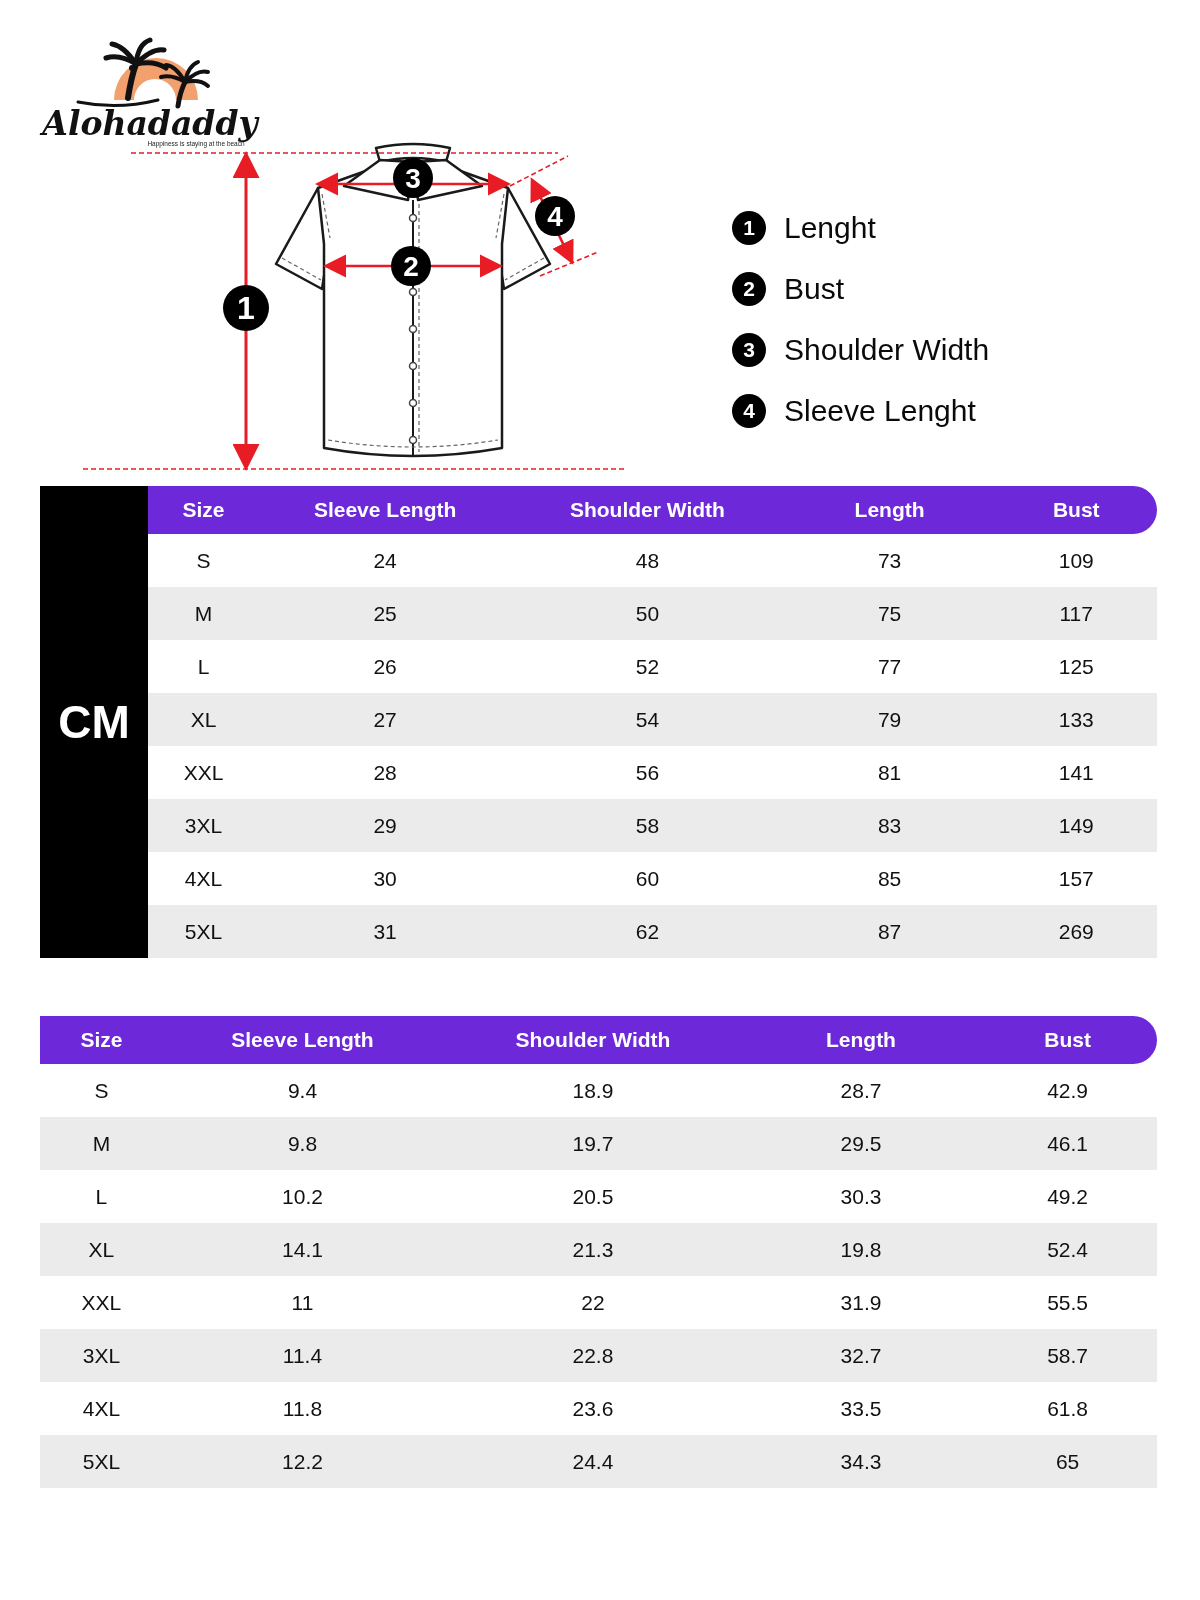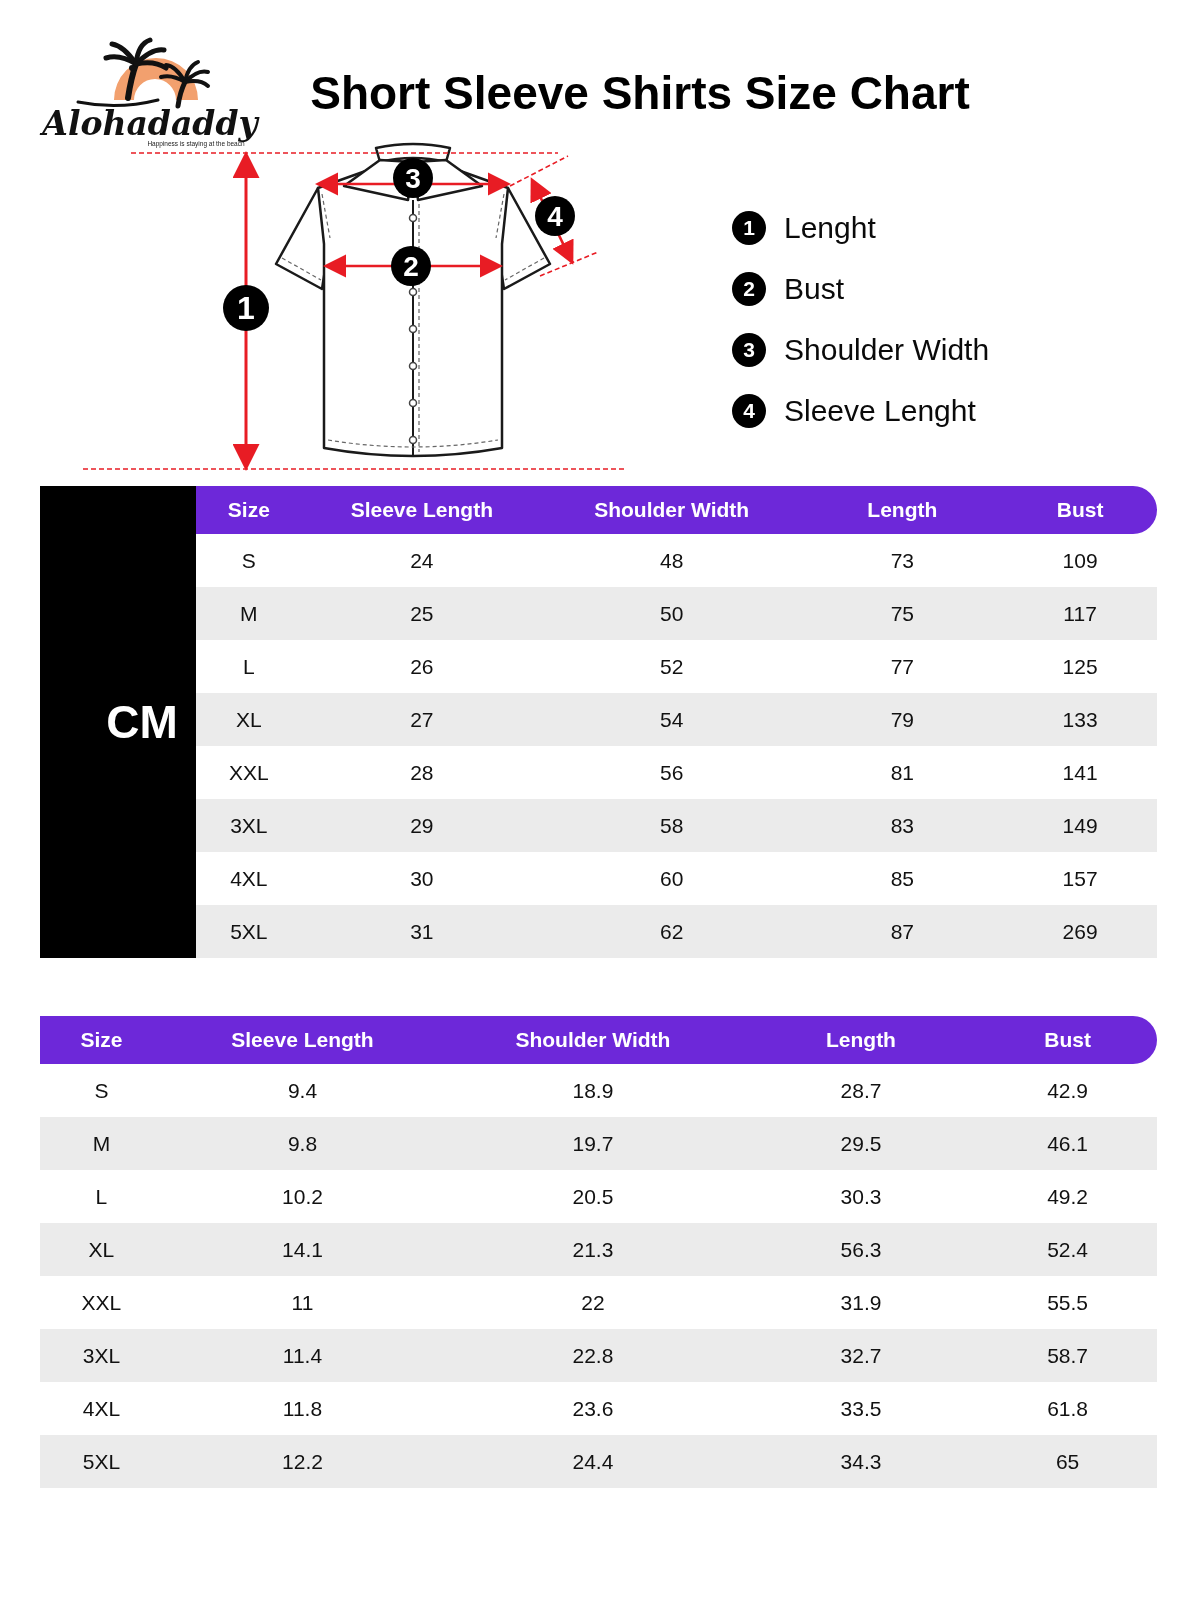"Short Sleeve Shirts Size Chart" div.page-title { html: <div>Short Sleeve Shirts Size Chart</div> -> none }
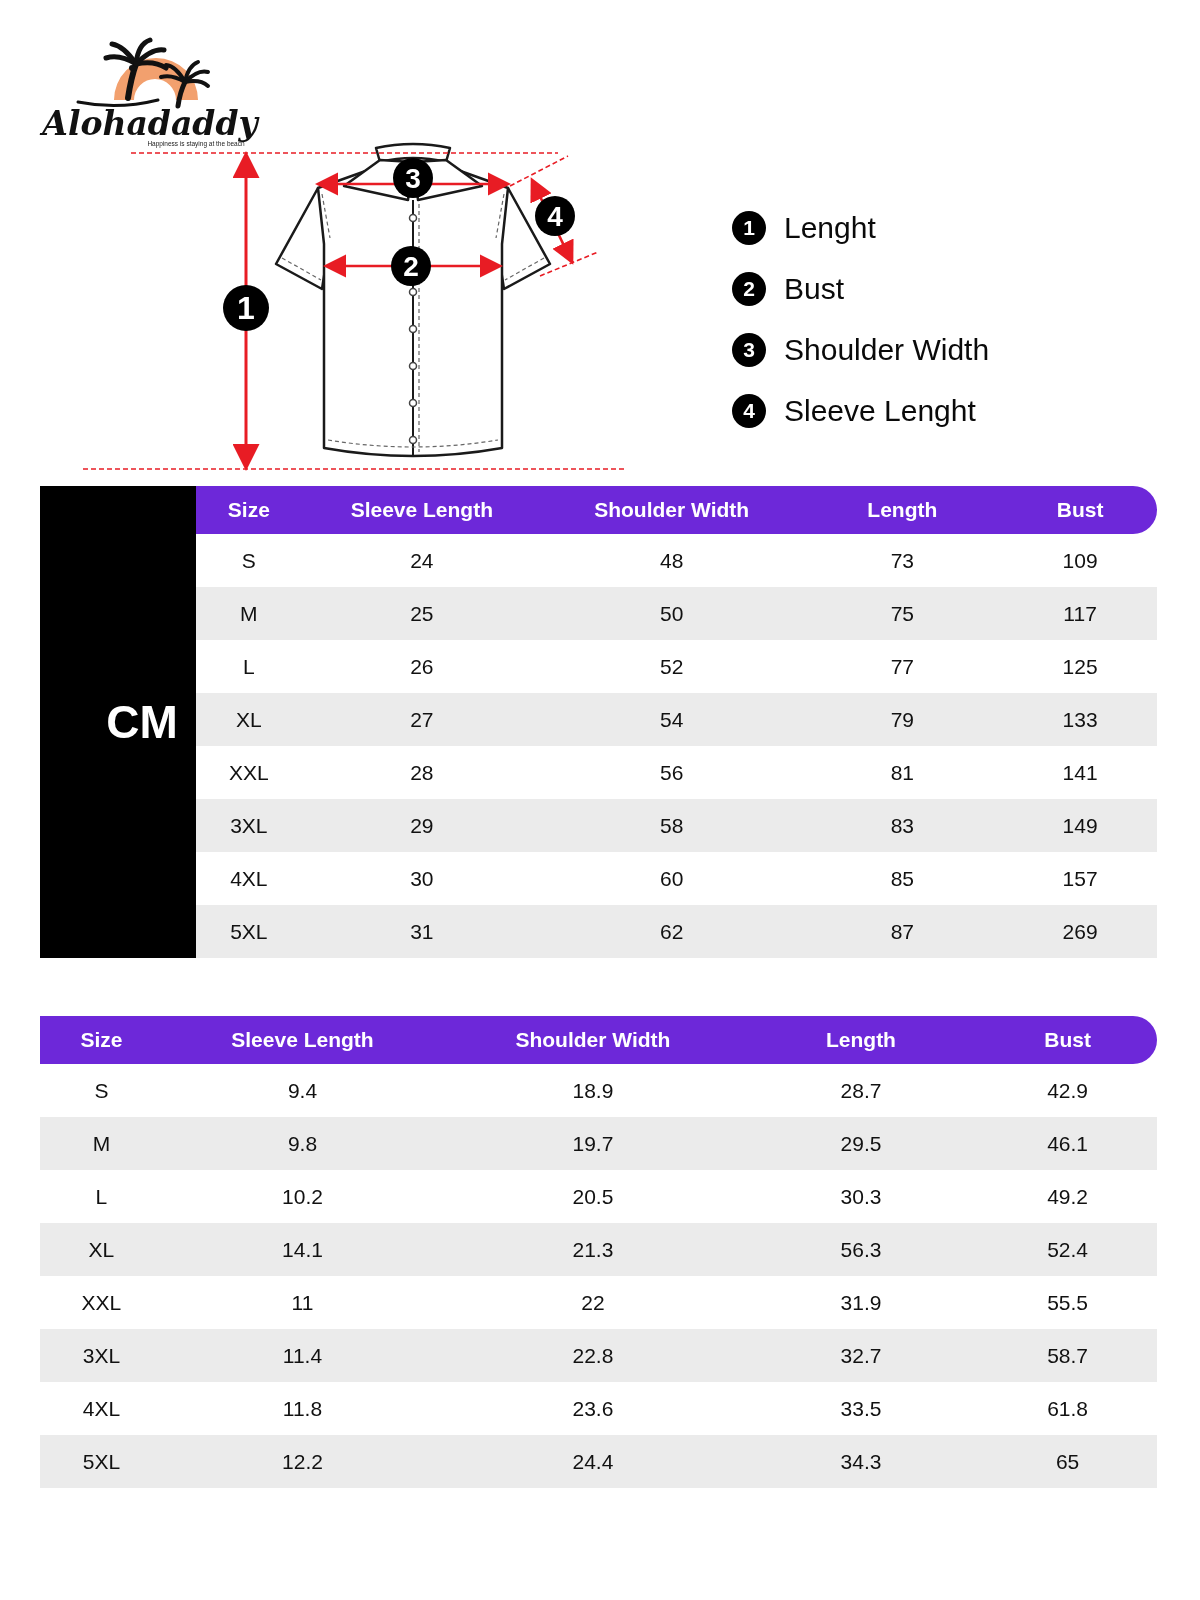"CM" .unit-strip { padding-left: 48px -> none }
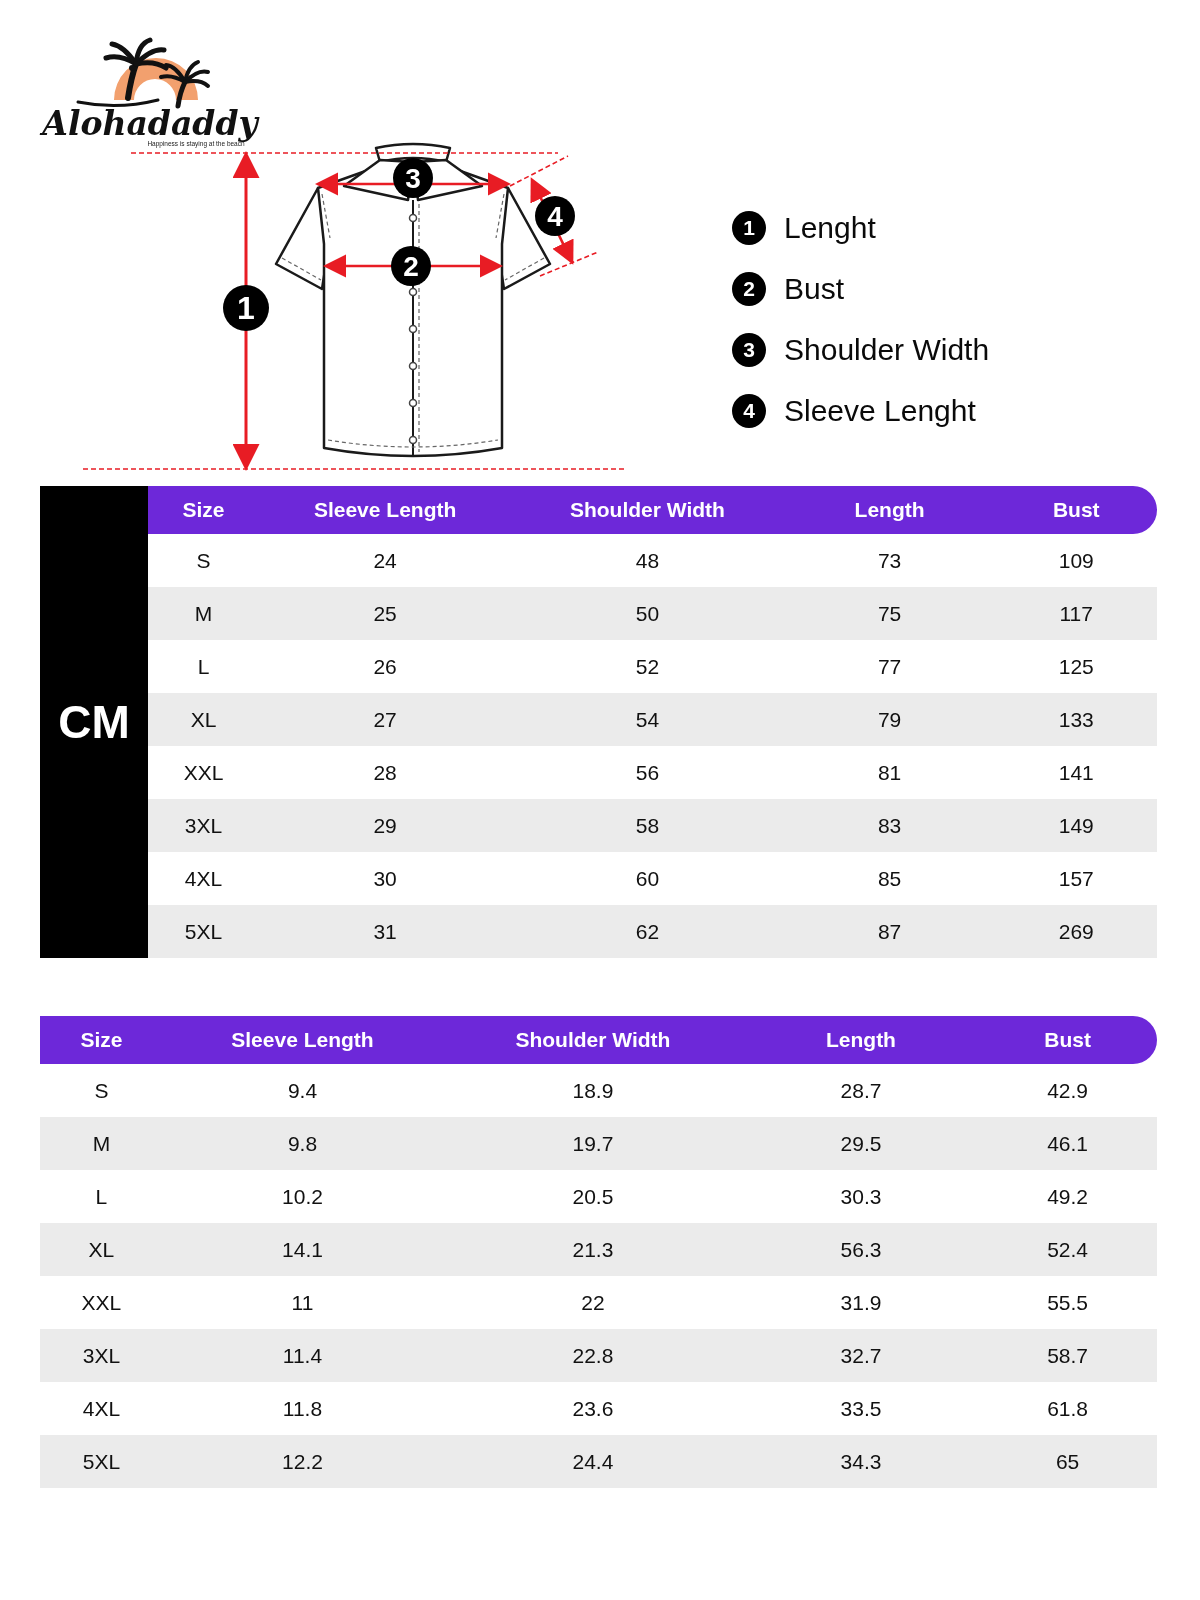"56.3" div.cell { text: 56.3 -> 19.8 }
